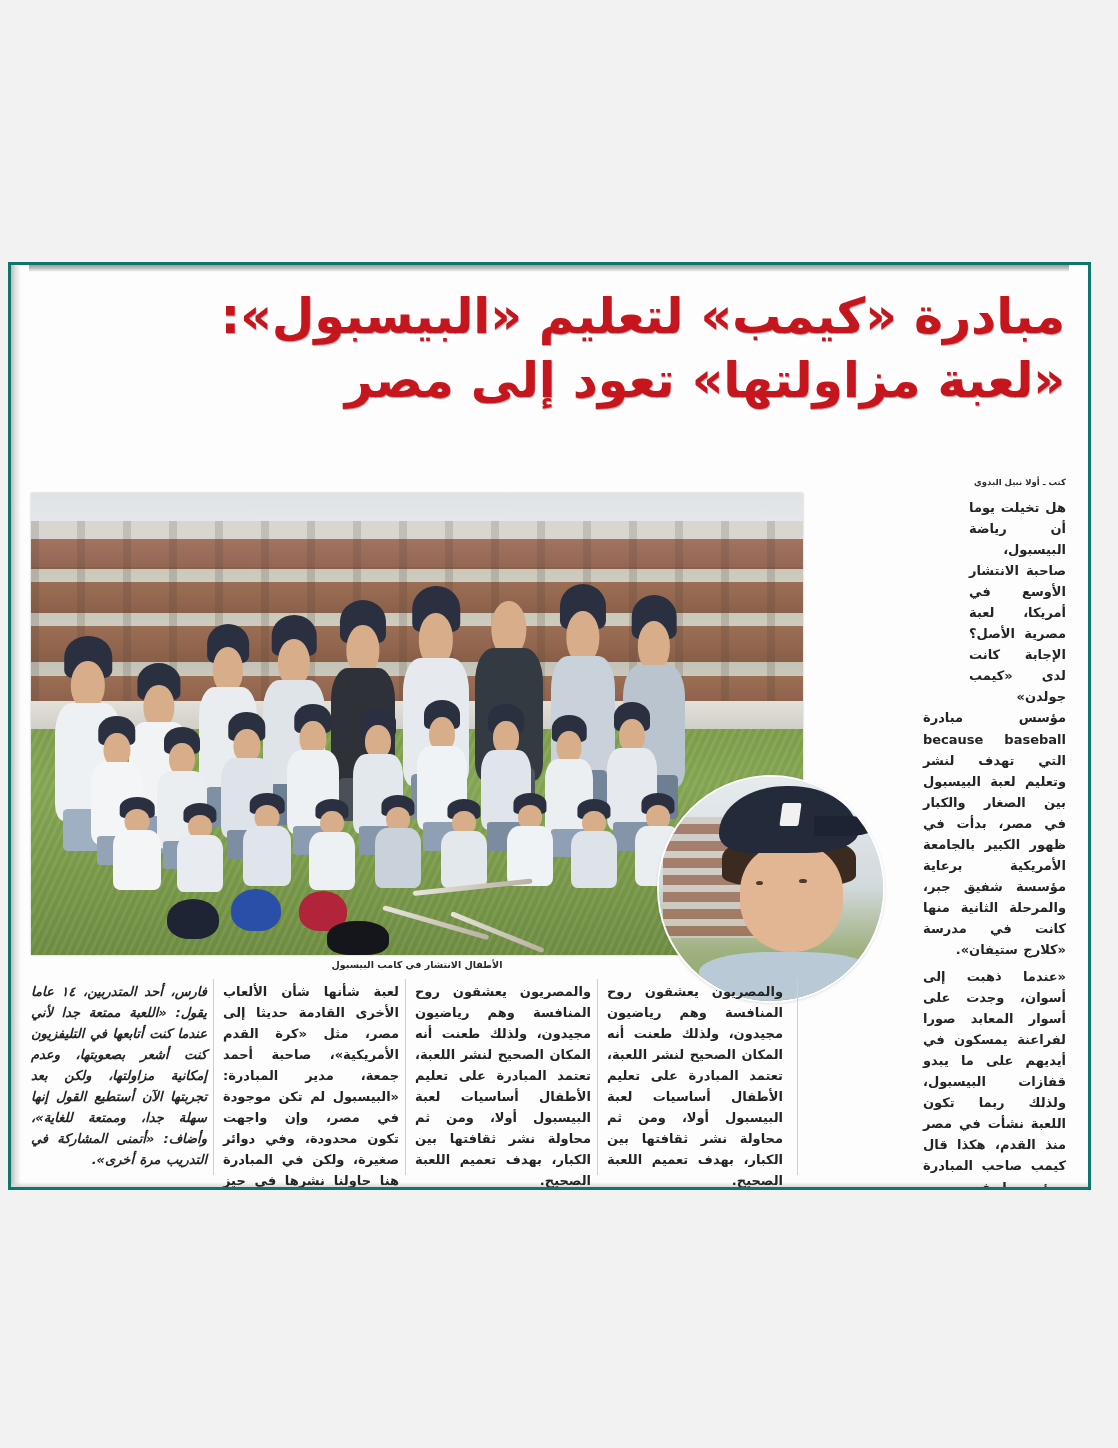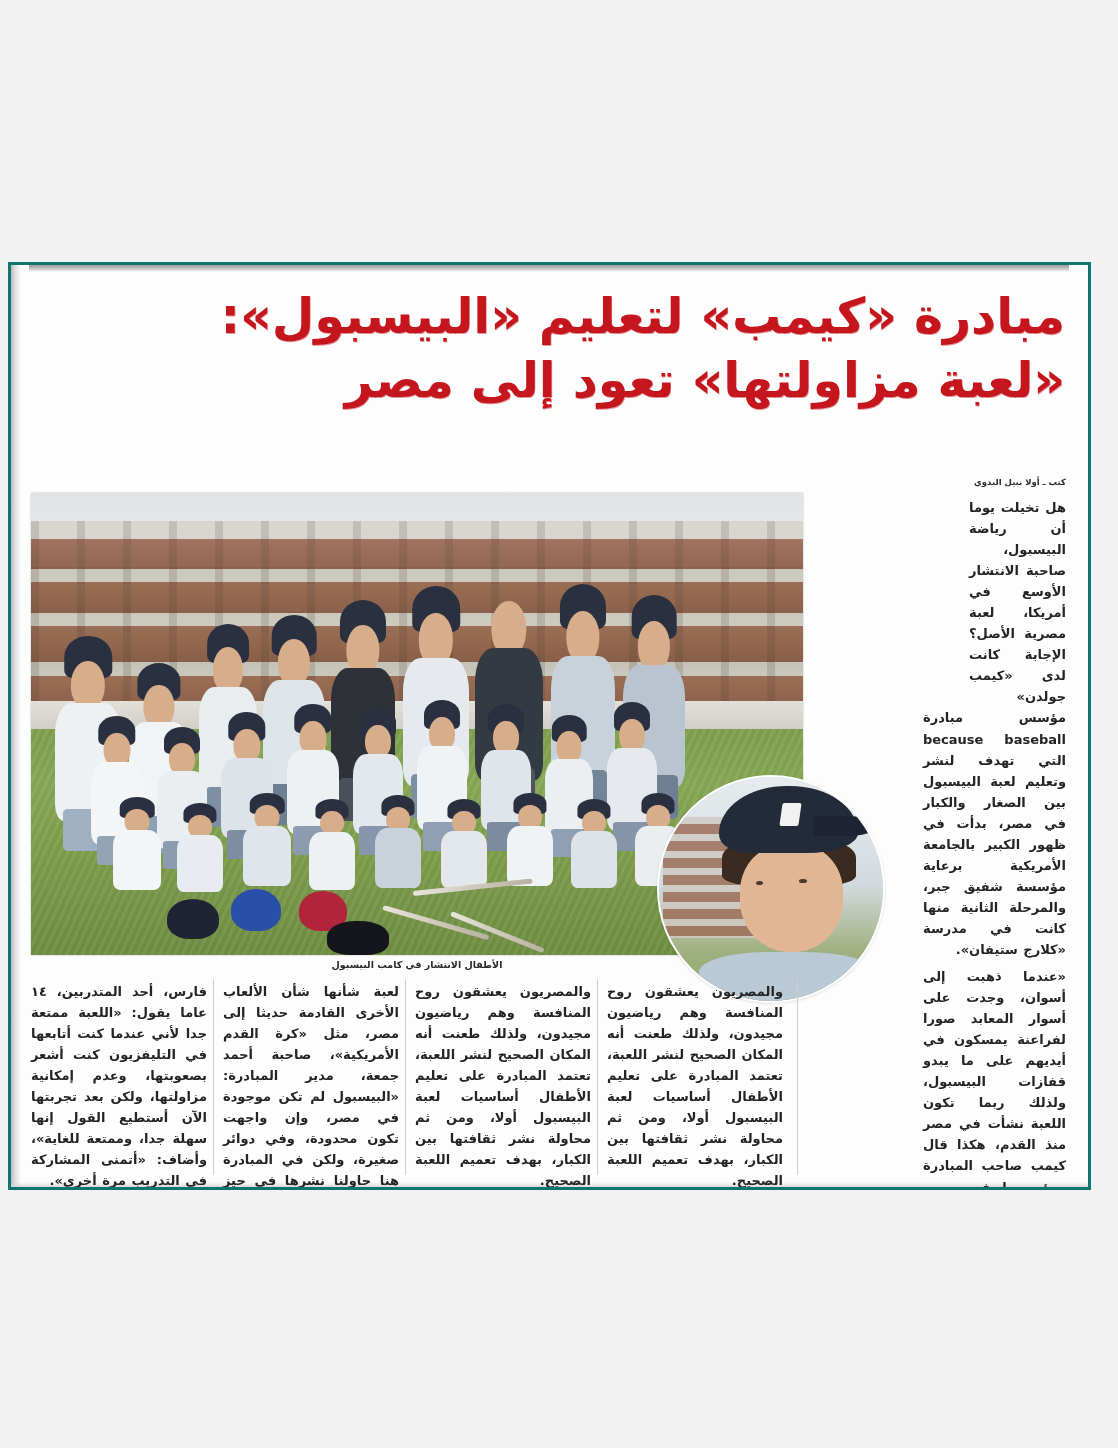"فارس، أحد المتدربين، ١٤ عاما" #col-b1 { font-style: none -> italic }
